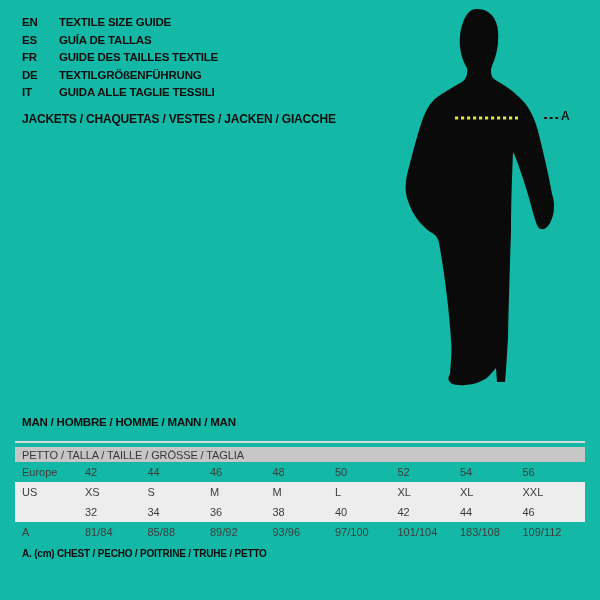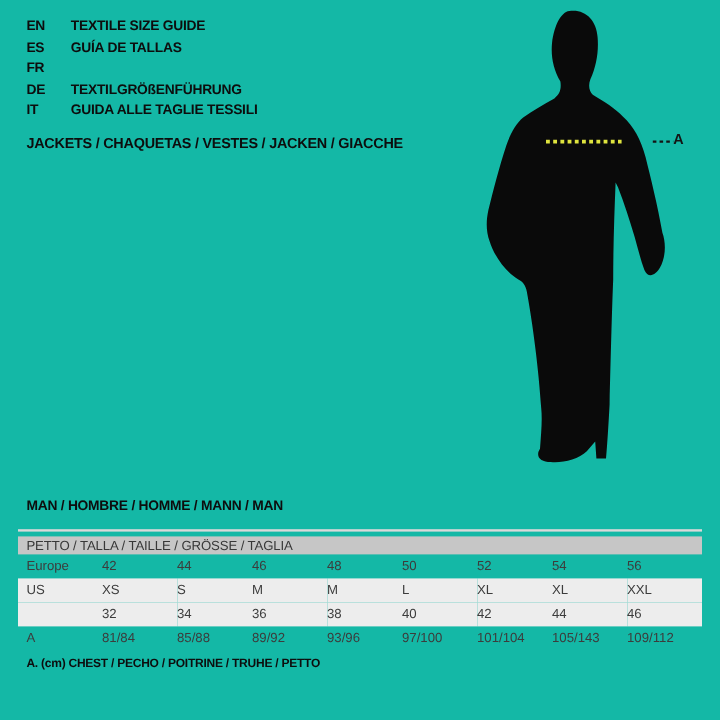"GUIDE DES TAILLES TEXTILE" span { html: none -> <span>GUIDE DES TAILLES TEXTILE</span> }
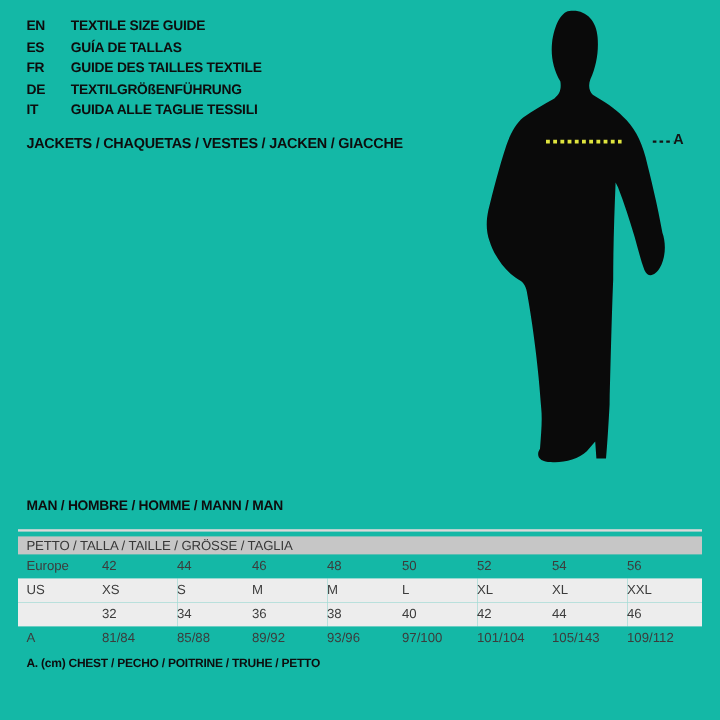"105/143" td.val { text: 105/143 -> 183/108 }
